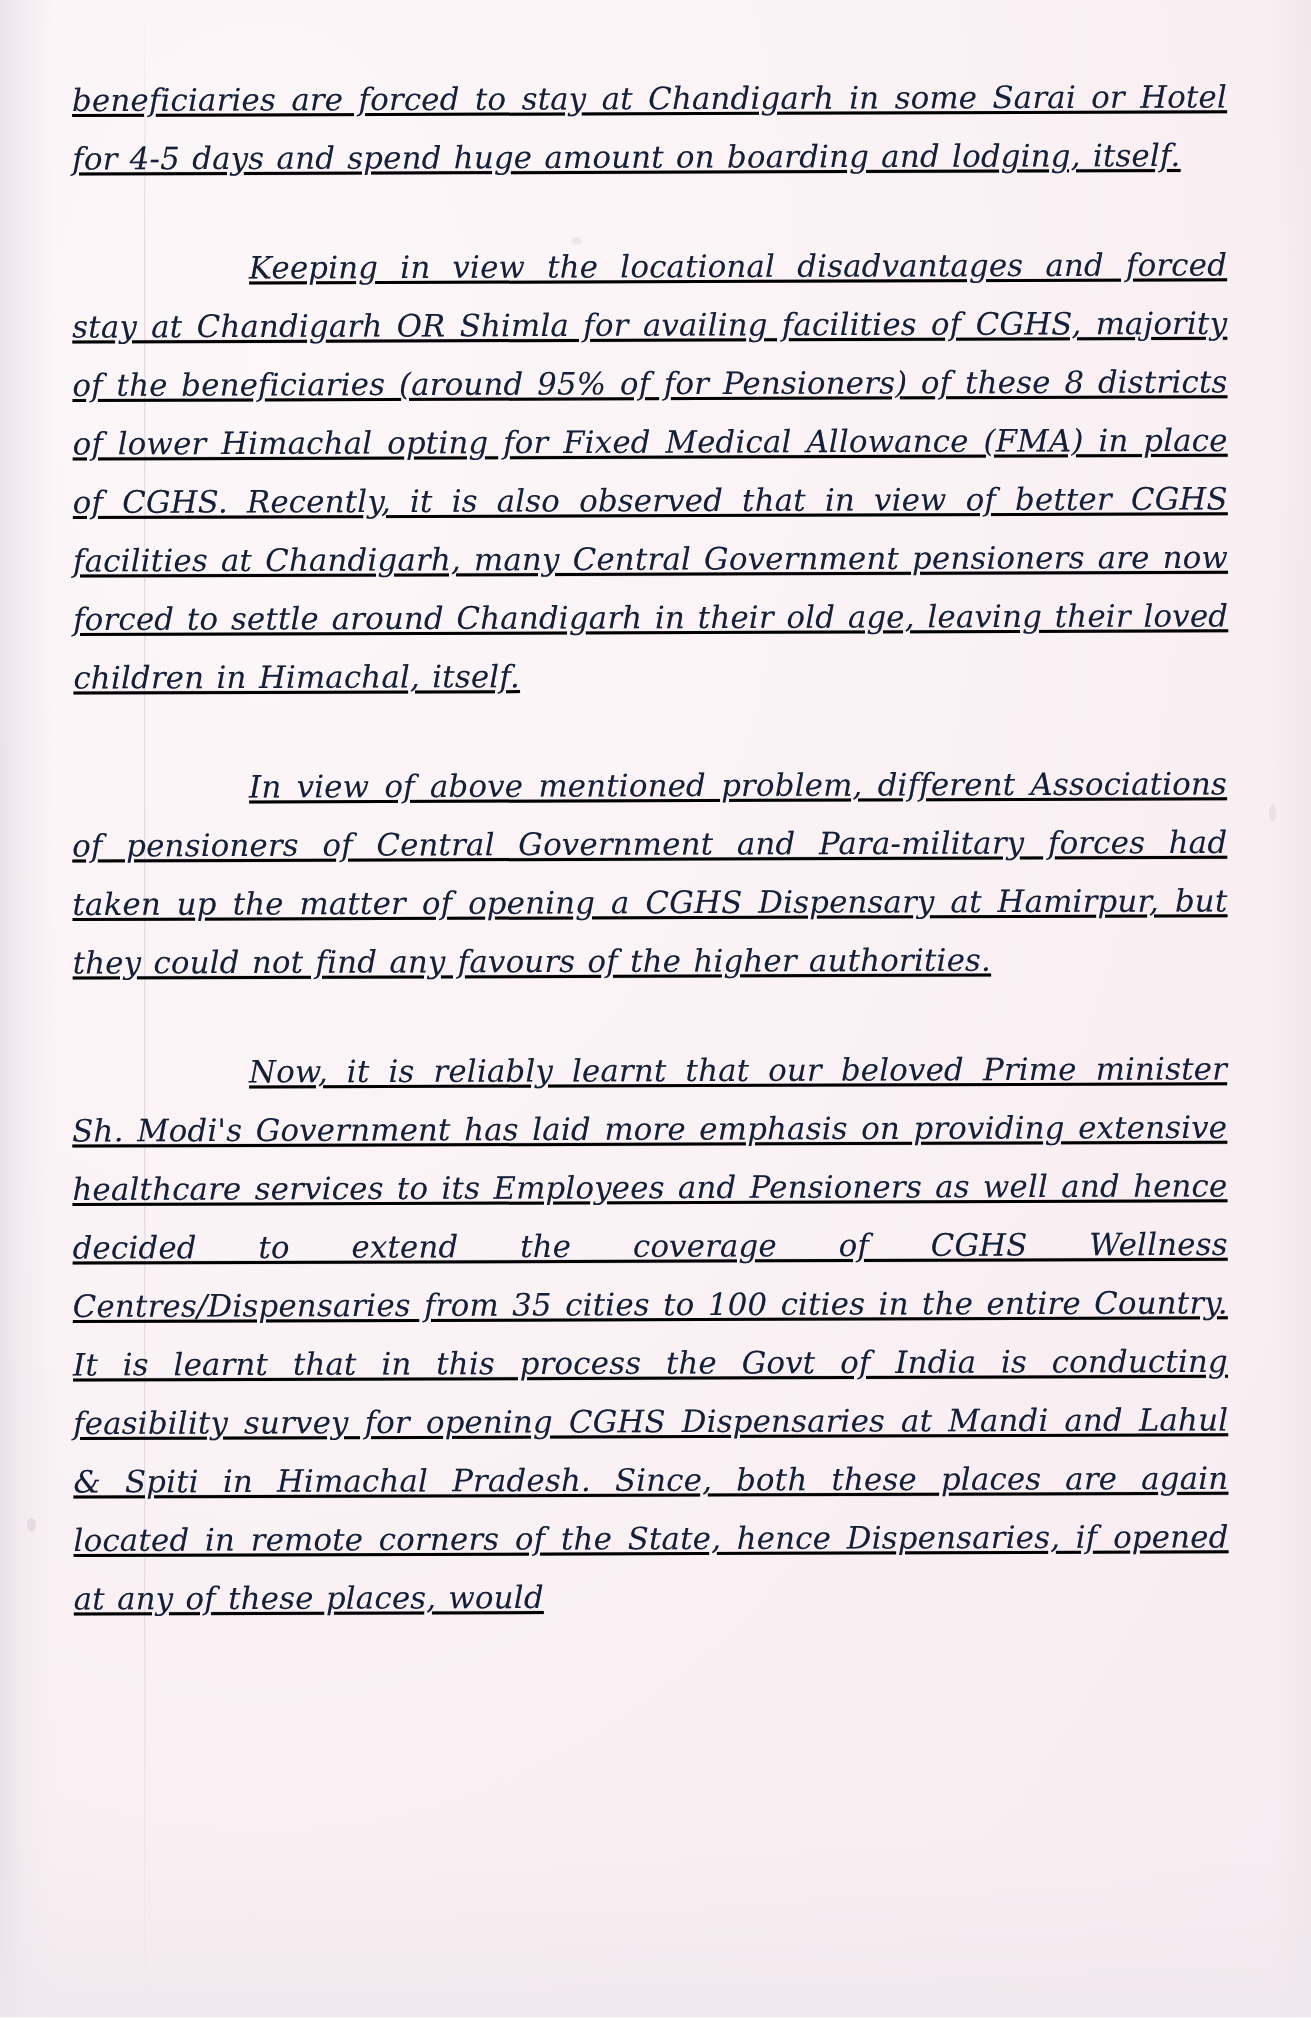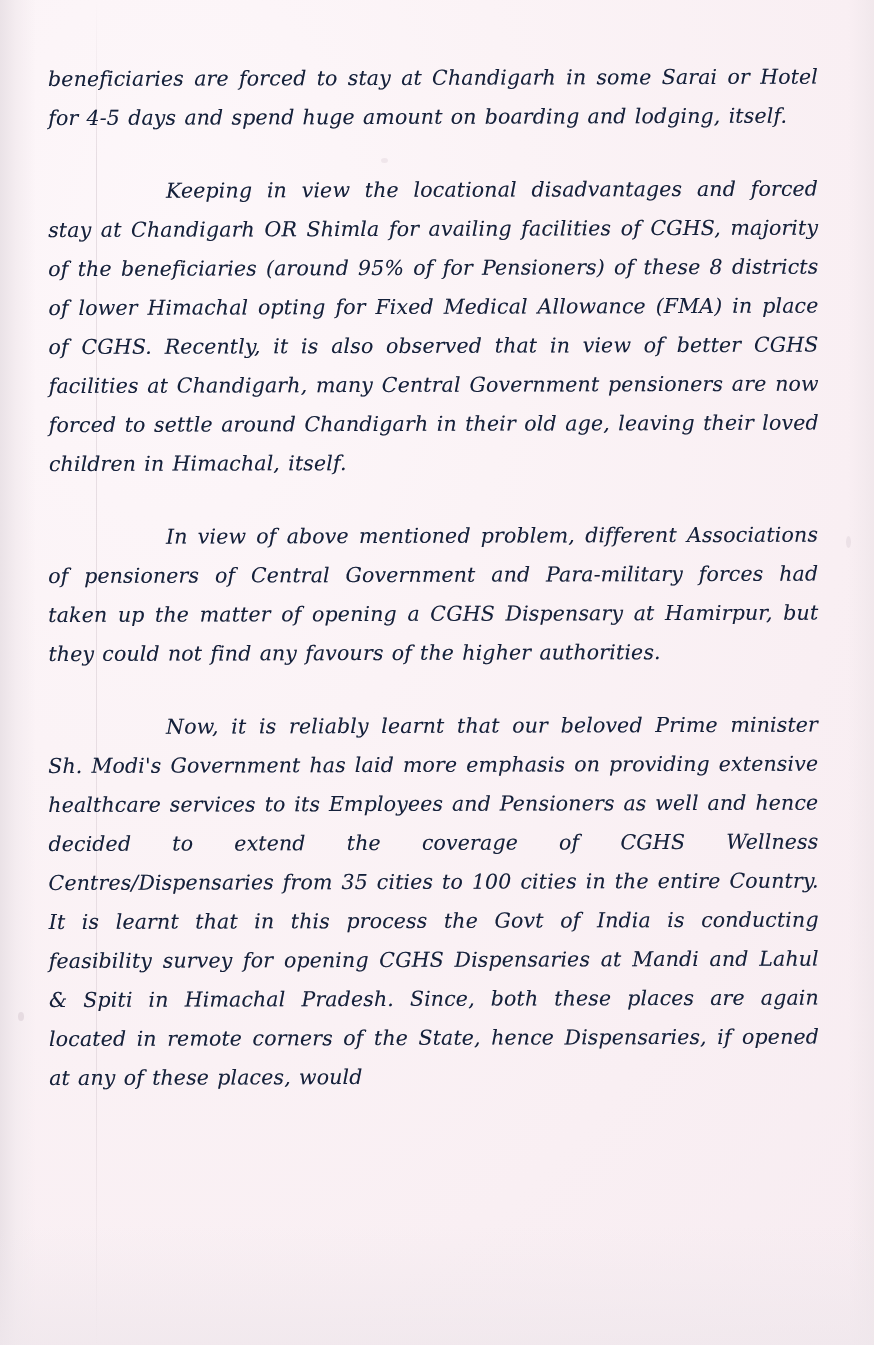"beneficiaries are forced to stay" #letter-body { text-decoration: none -> underline; top: 60px -> 48px }
